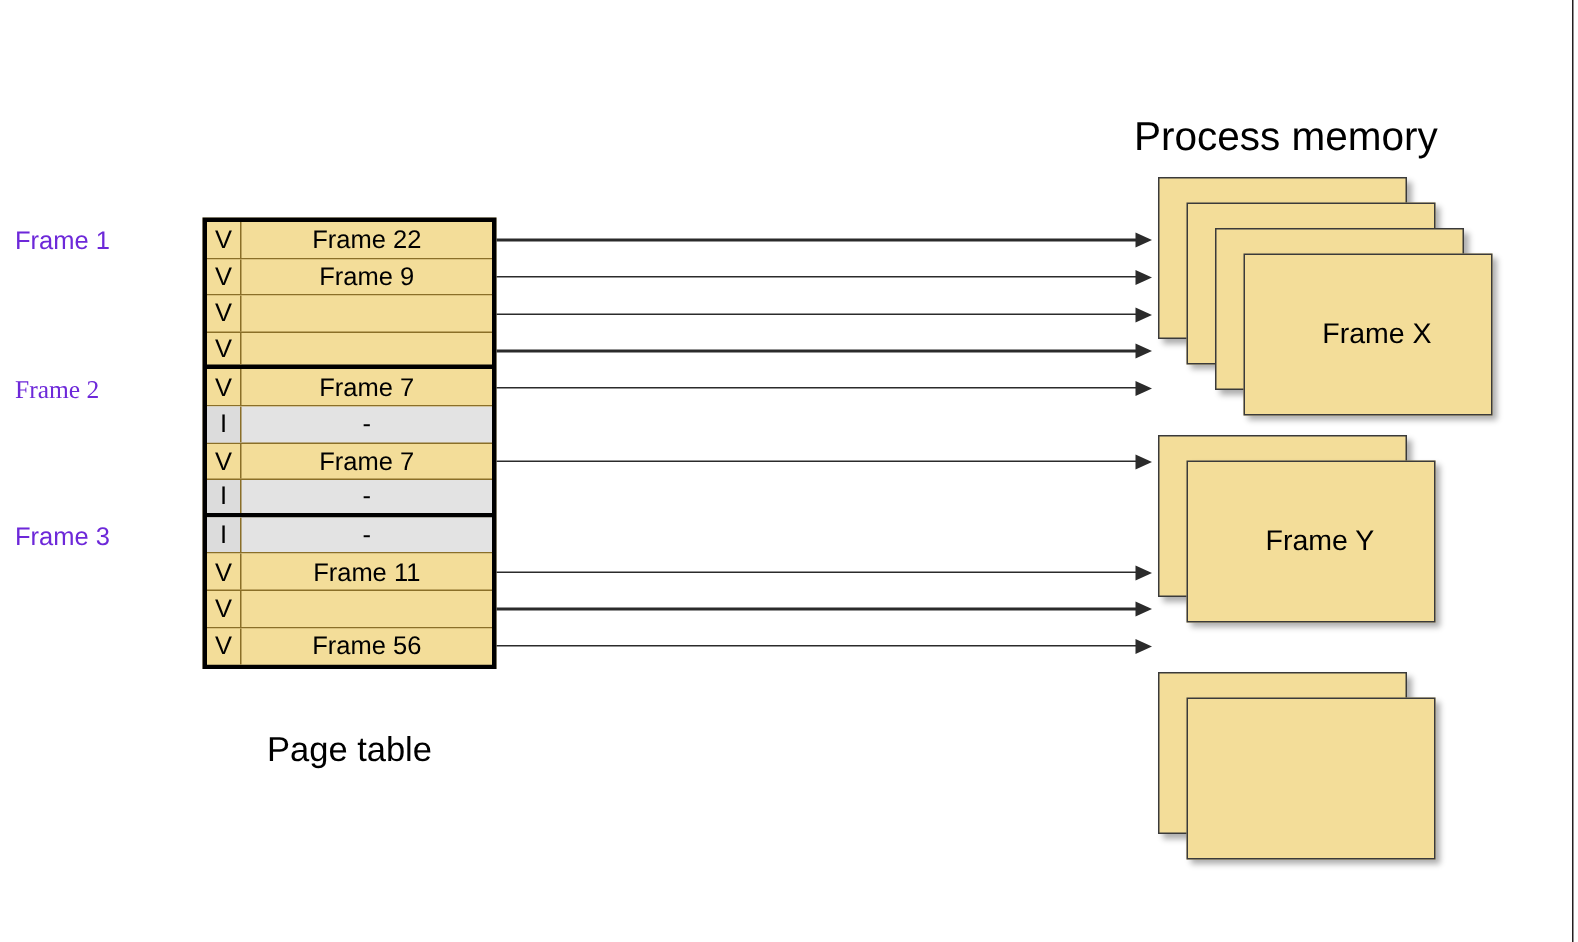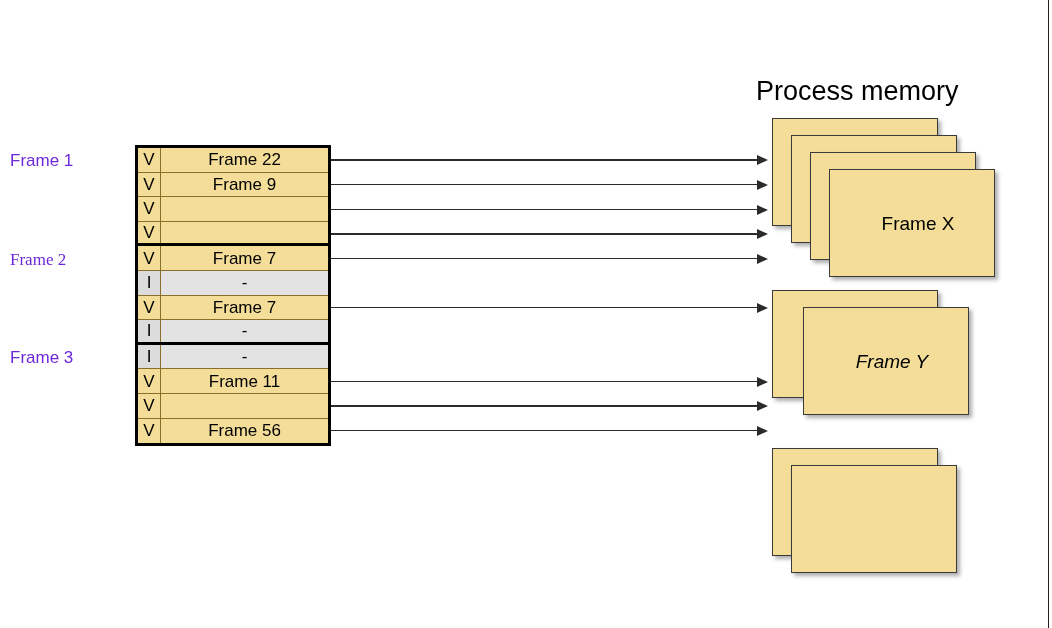"Frame Y" div.card { font-style: italic -> none; left: 31px -> 19px }
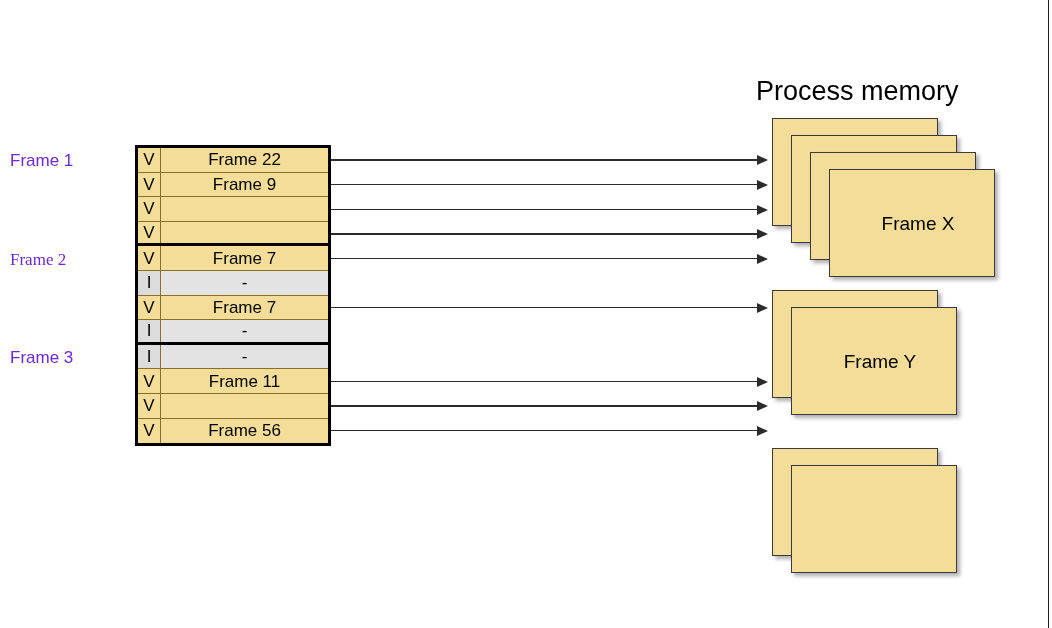"Page table" div { html: none -> <div>Page table</div> }
